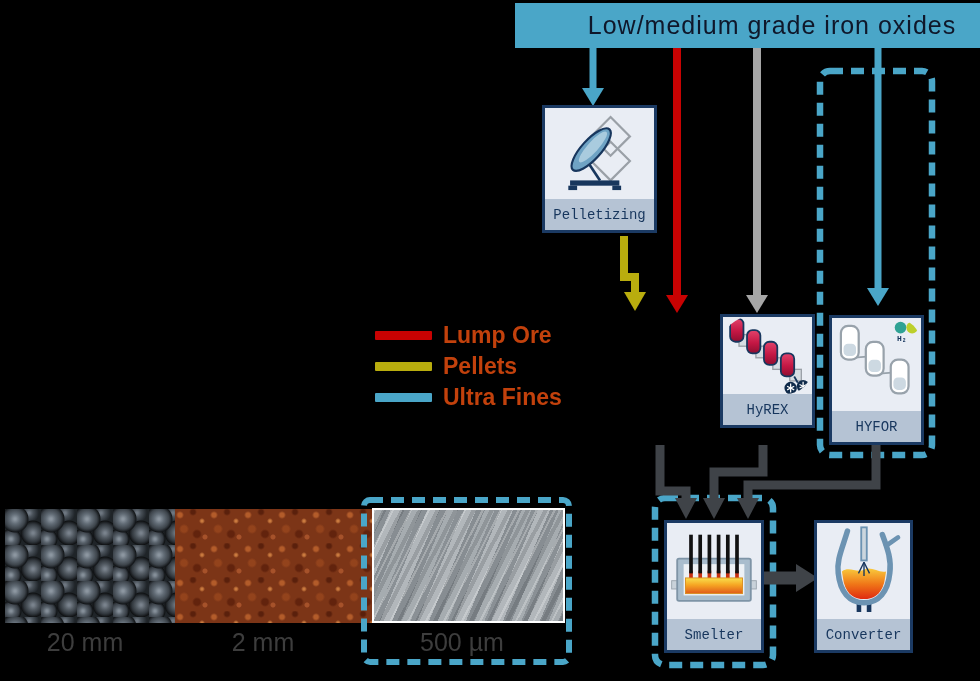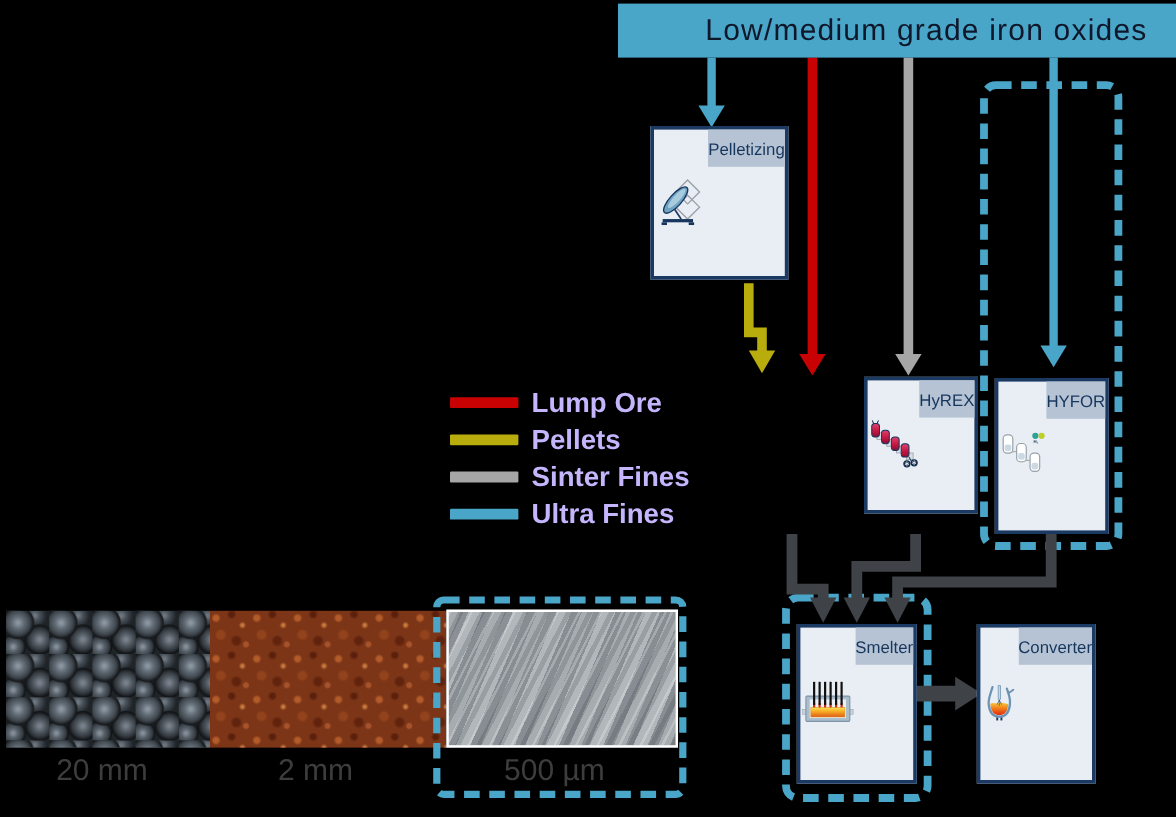"Pelletizing" .plant-box { flex-direction: none -> column; font-family: none -> Liberation Mono, monospace }
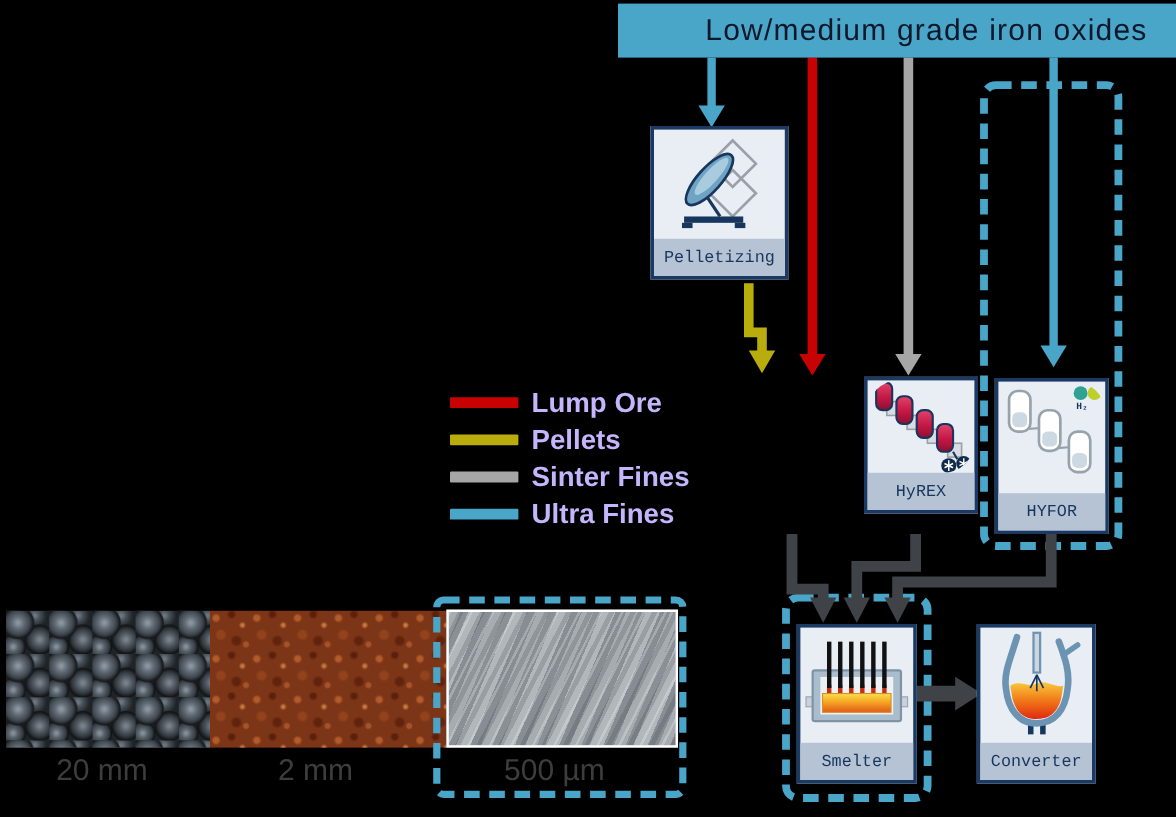"Lump Ore" .legend-label { color: #c4b5fd -> #c2410c }
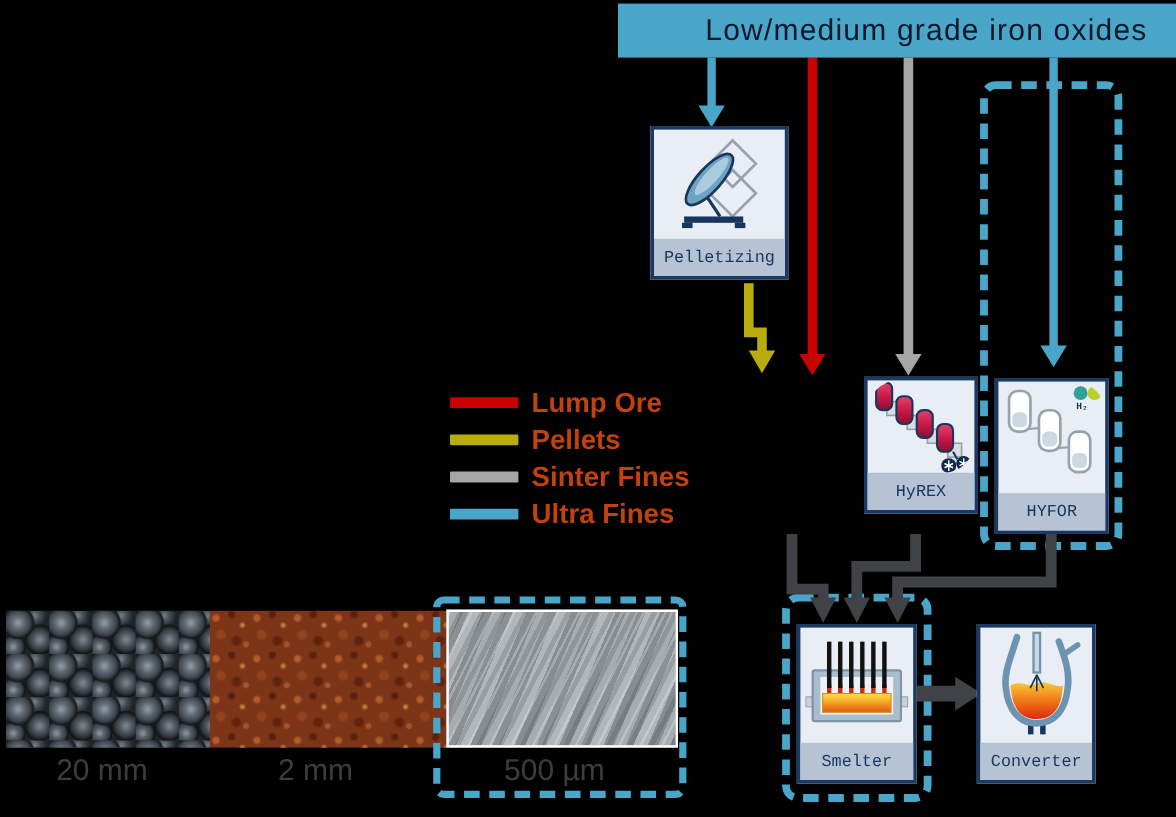"Sinter Fines" div.legend-row { html: <div> <span></span> <span>Sinter Fines</span> </div> -> none }
